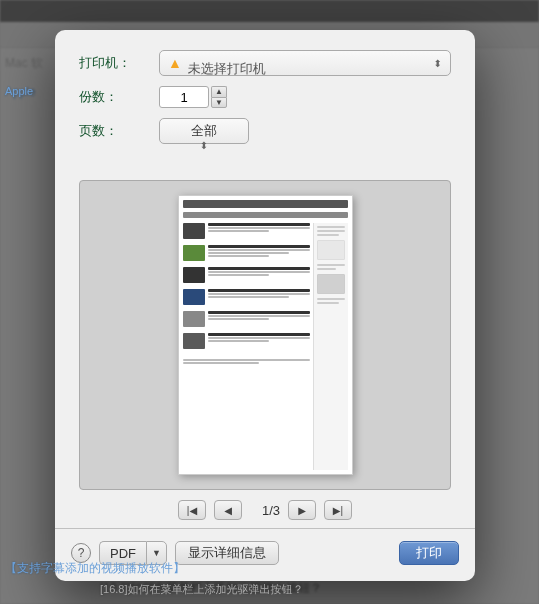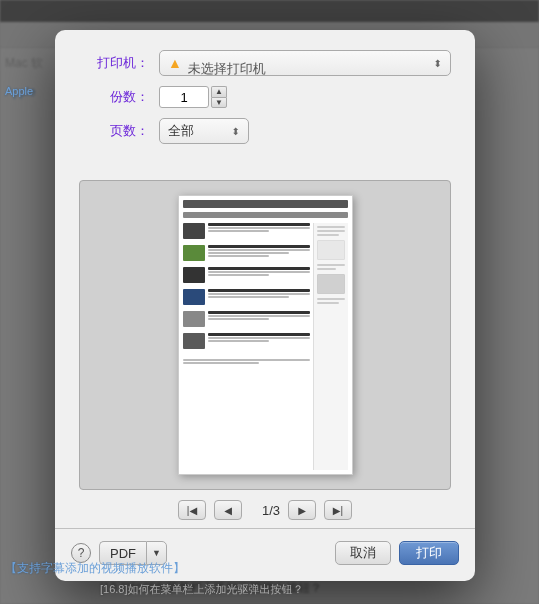"打印机：" .form-label { color: #6d28d9 -> #14532d; text-align: right -> none }
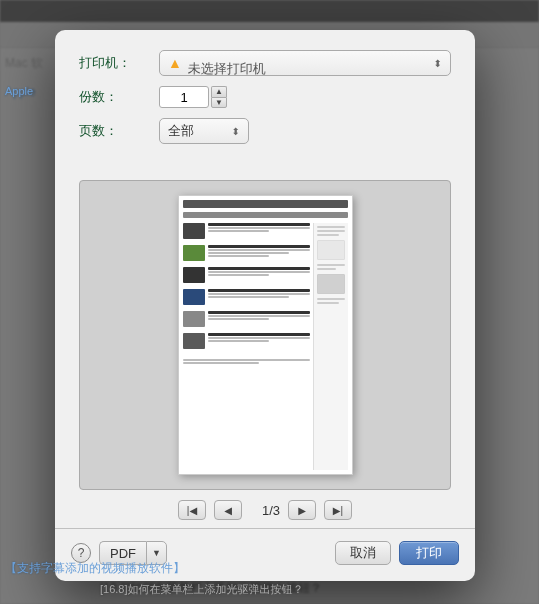"全部" .pages-select-wrapper { flex-direction: none -> column }
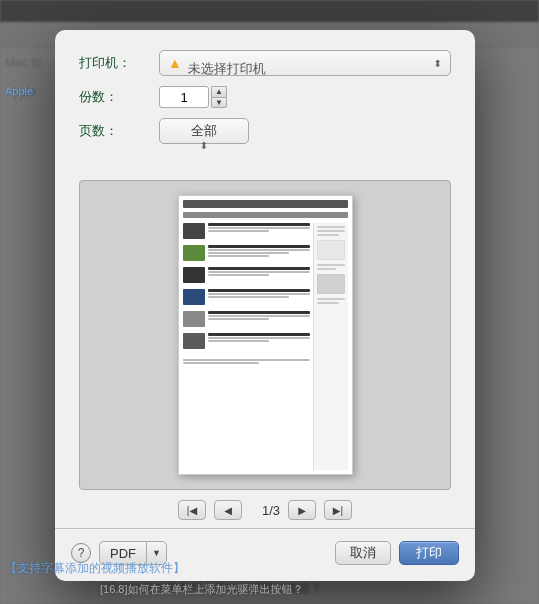"显示详细信息" button.detail-btn { html: none -> <button>显示详细信息</button> }
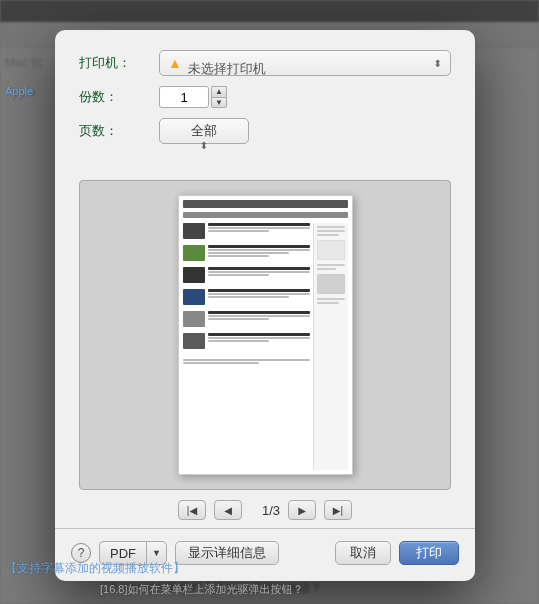"取消" button.cancel-btn { html: <button>取消</button> -> none }
